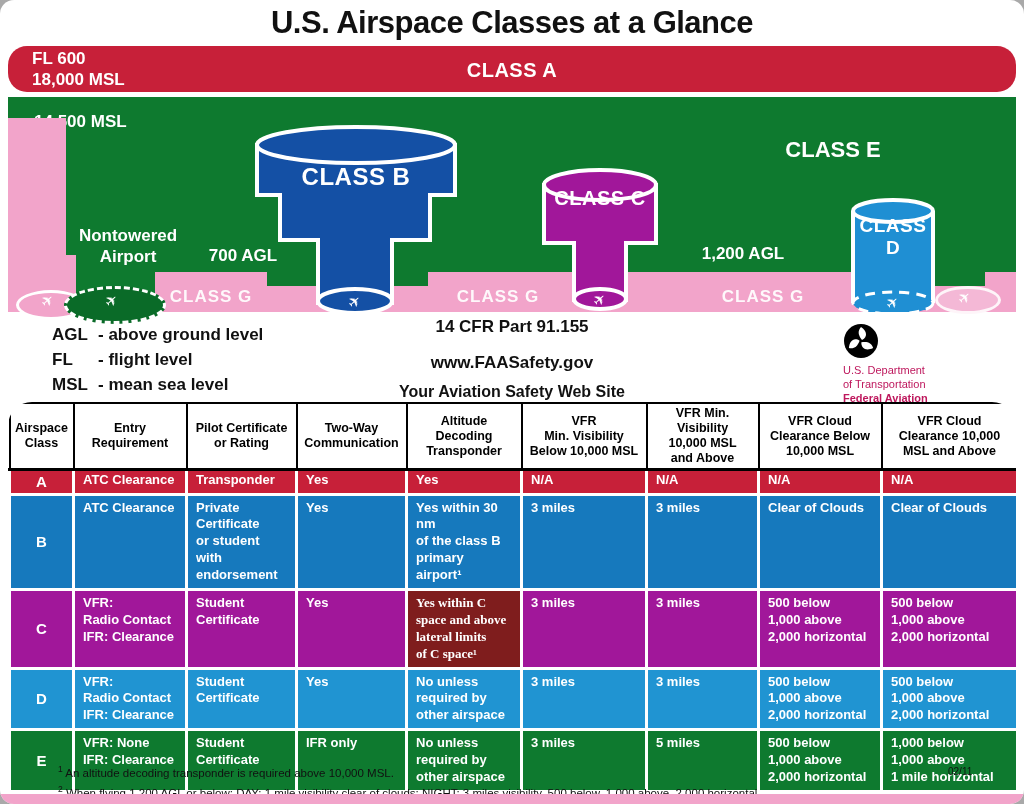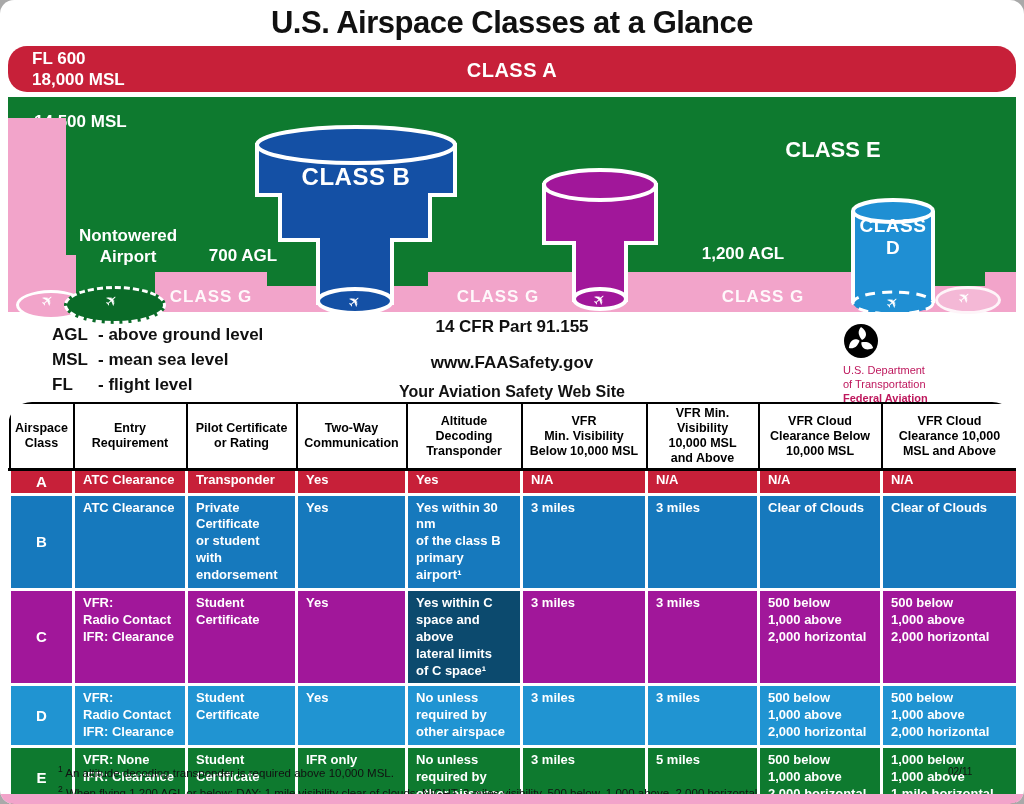"CLASS C" div.shape-label { html: none -> <div>CLASS C</div> }
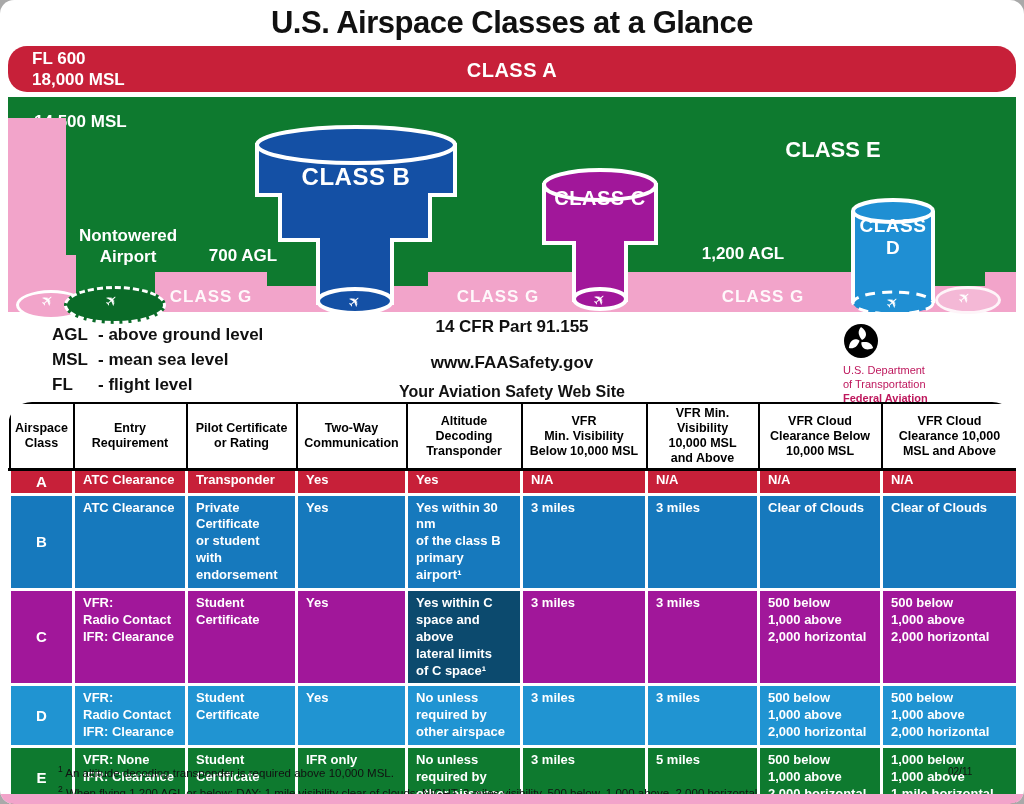"MSL - mean sea level" div.row { order: before "FL - flight level" -> after "FL - flight level" }
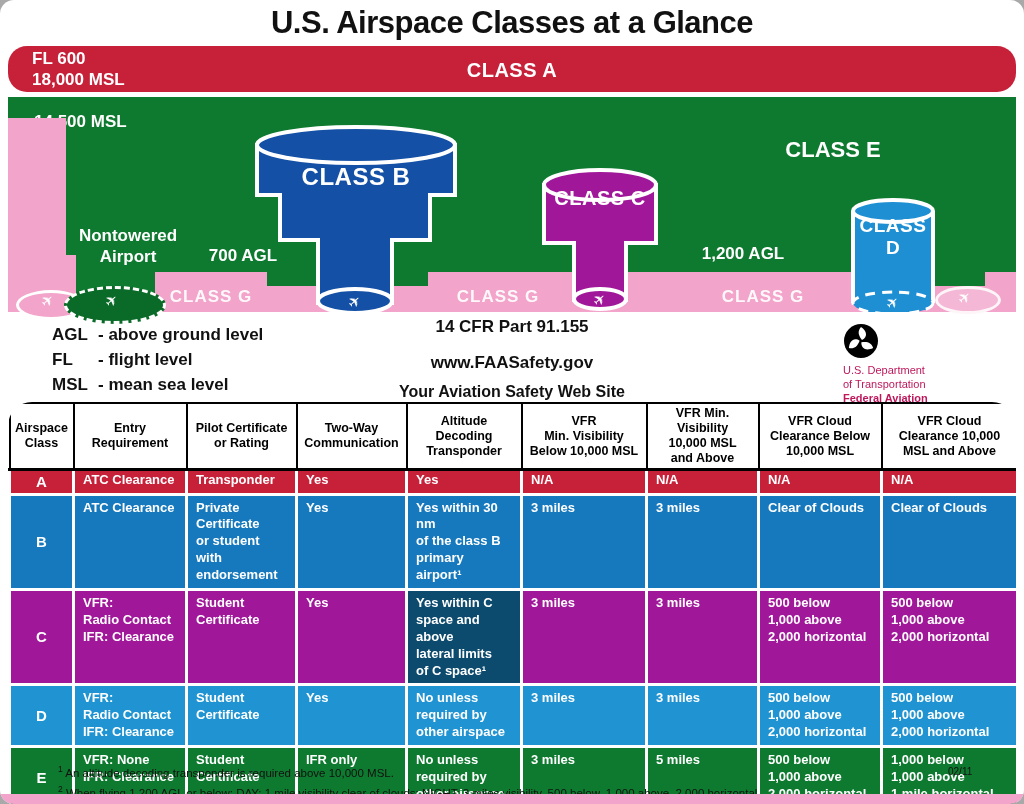"Yes within C" td { background: #0c4a6e -> #7f1d1d; font-family: none -> Liberation Serif, serif }
